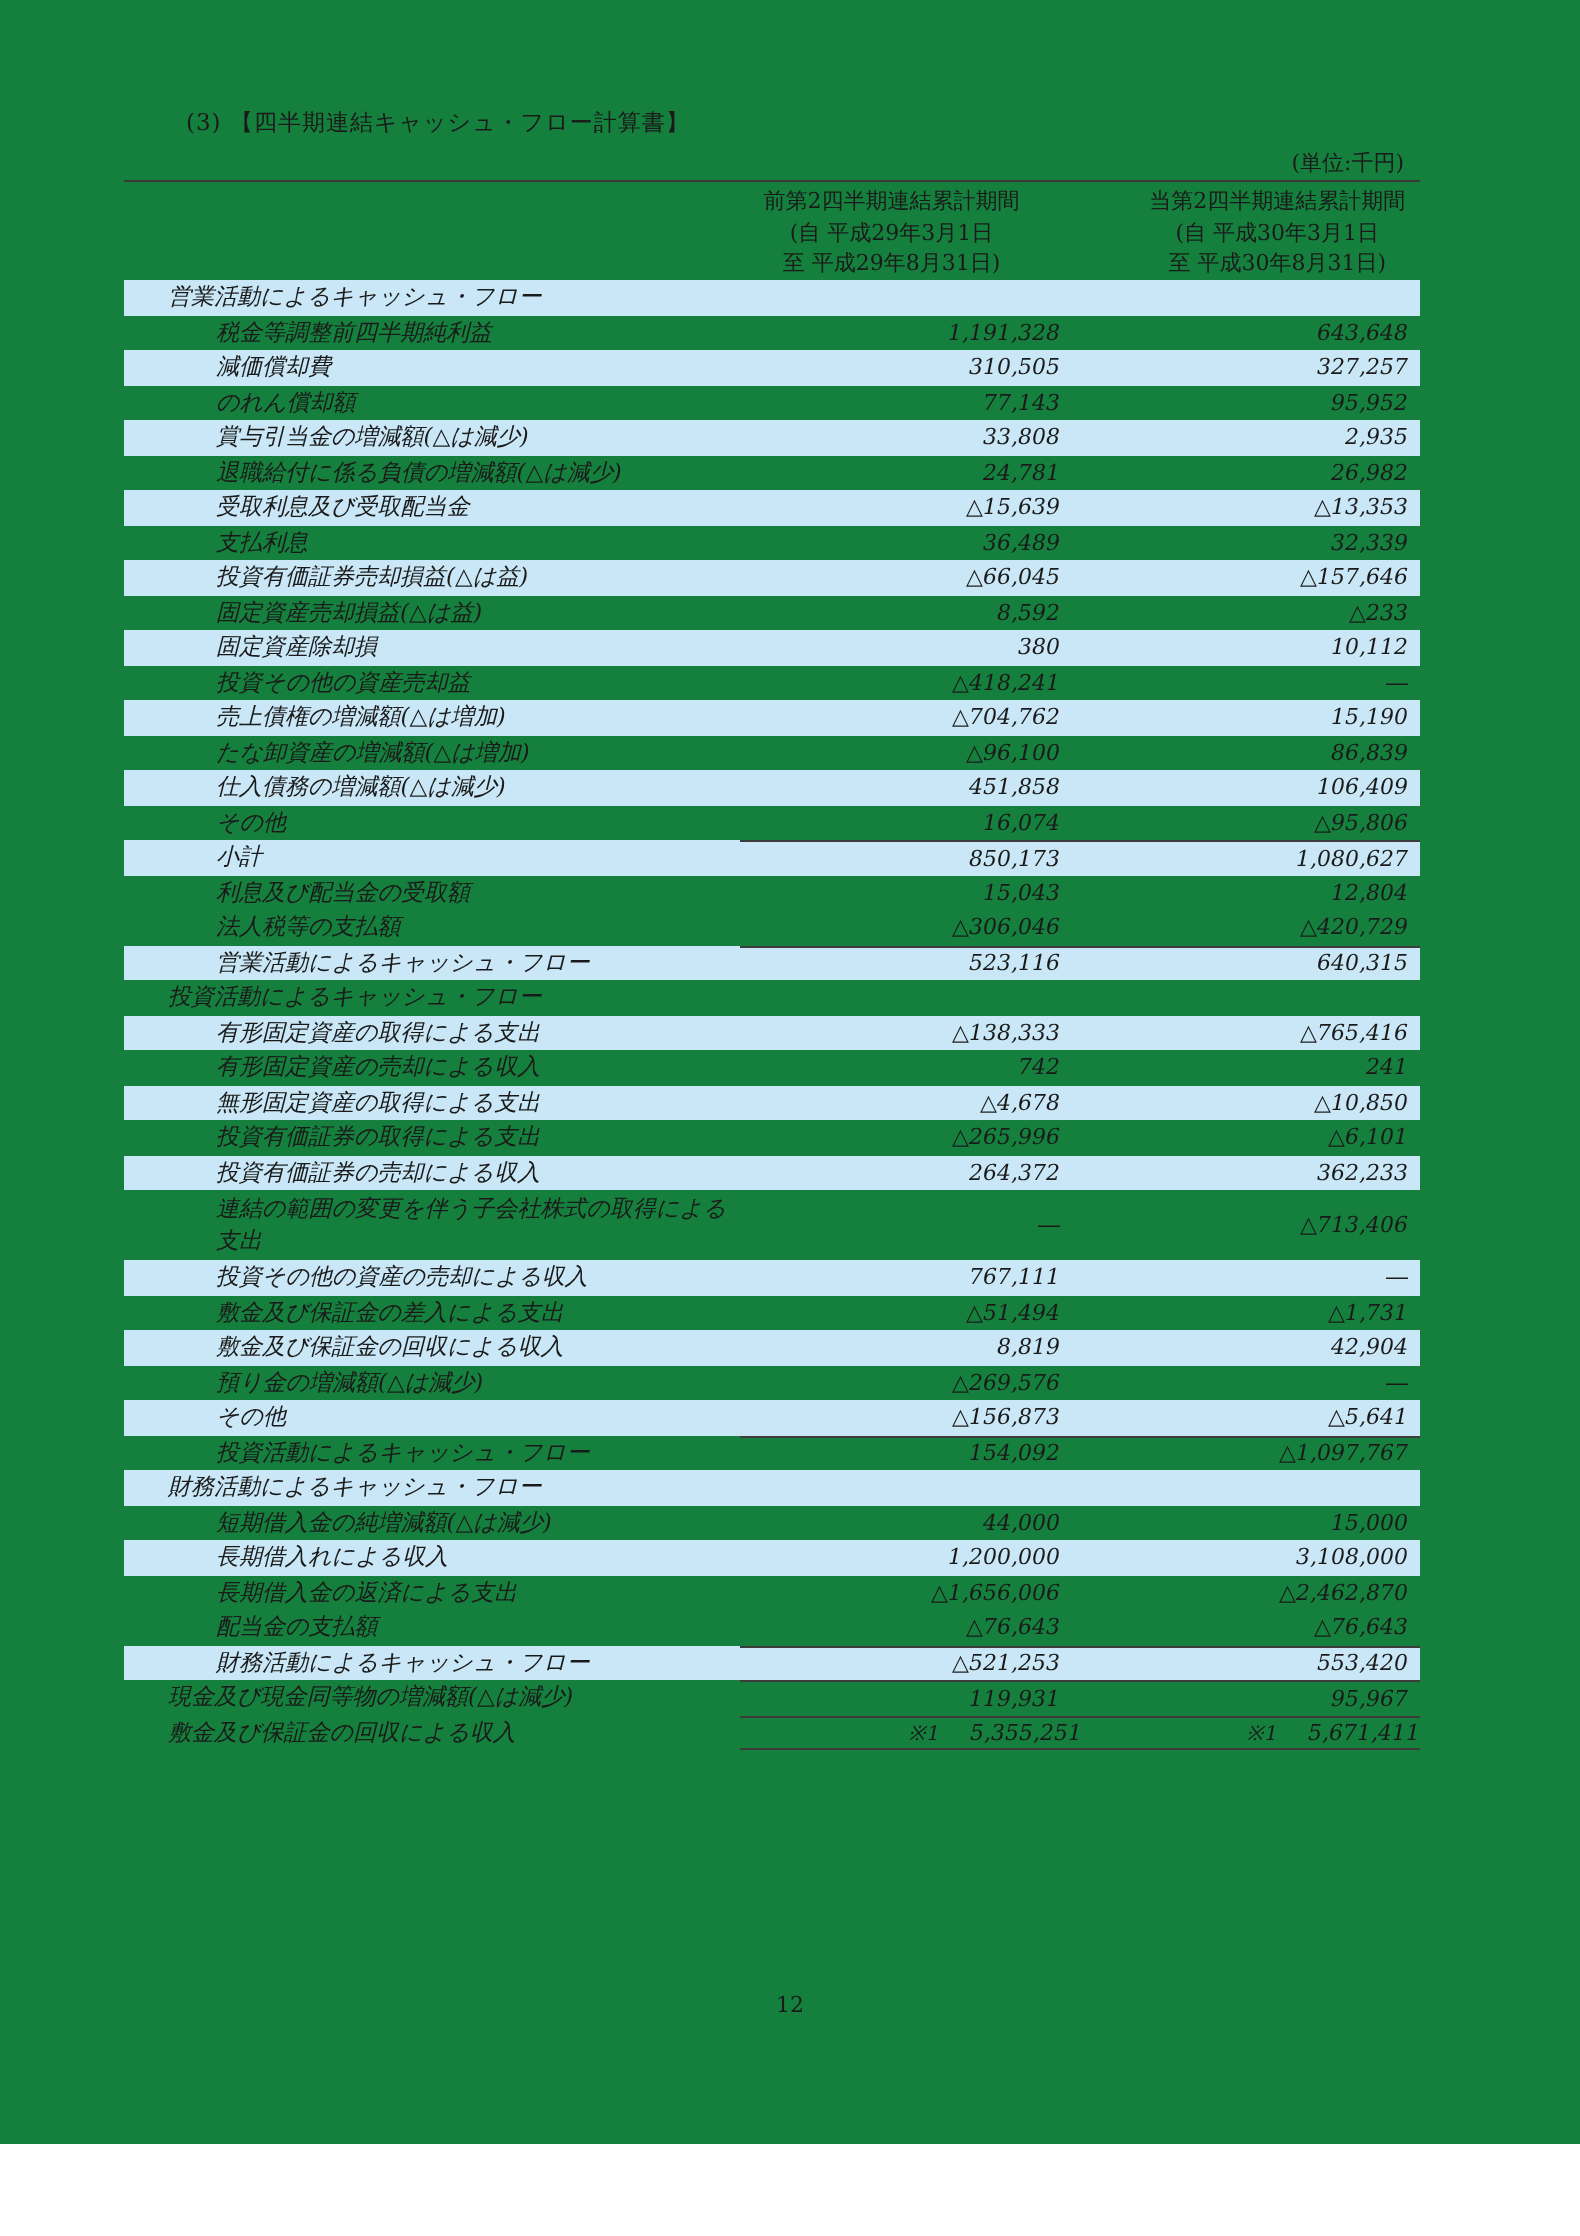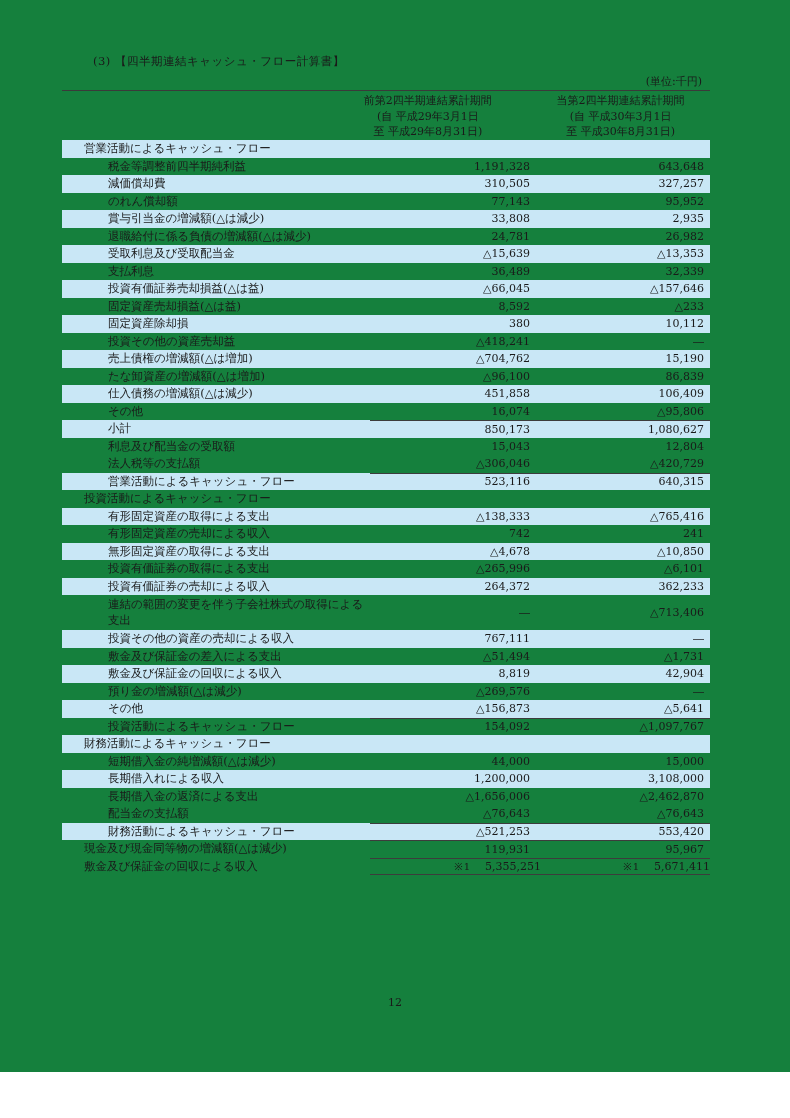"前第2四半期連結累計期間" .col-headers { left: 45px -> 63px }
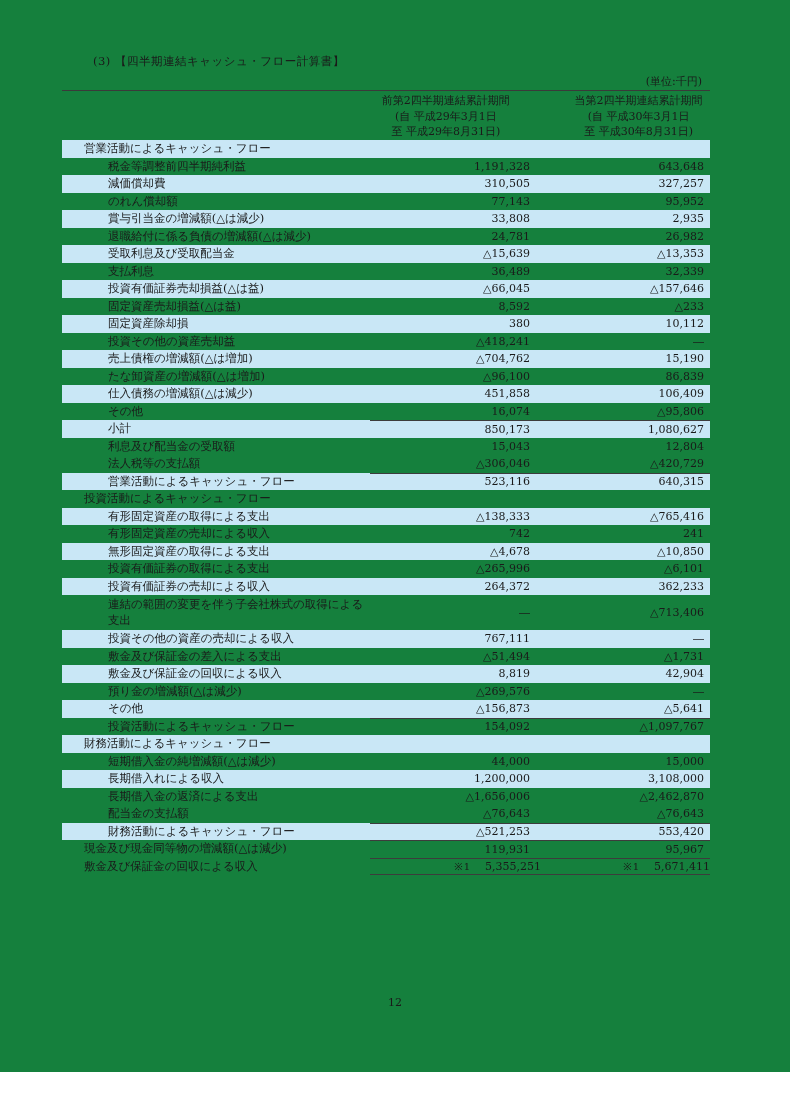"営業活動によるキャッシュ・フロー" .row { font-style: none -> italic }
